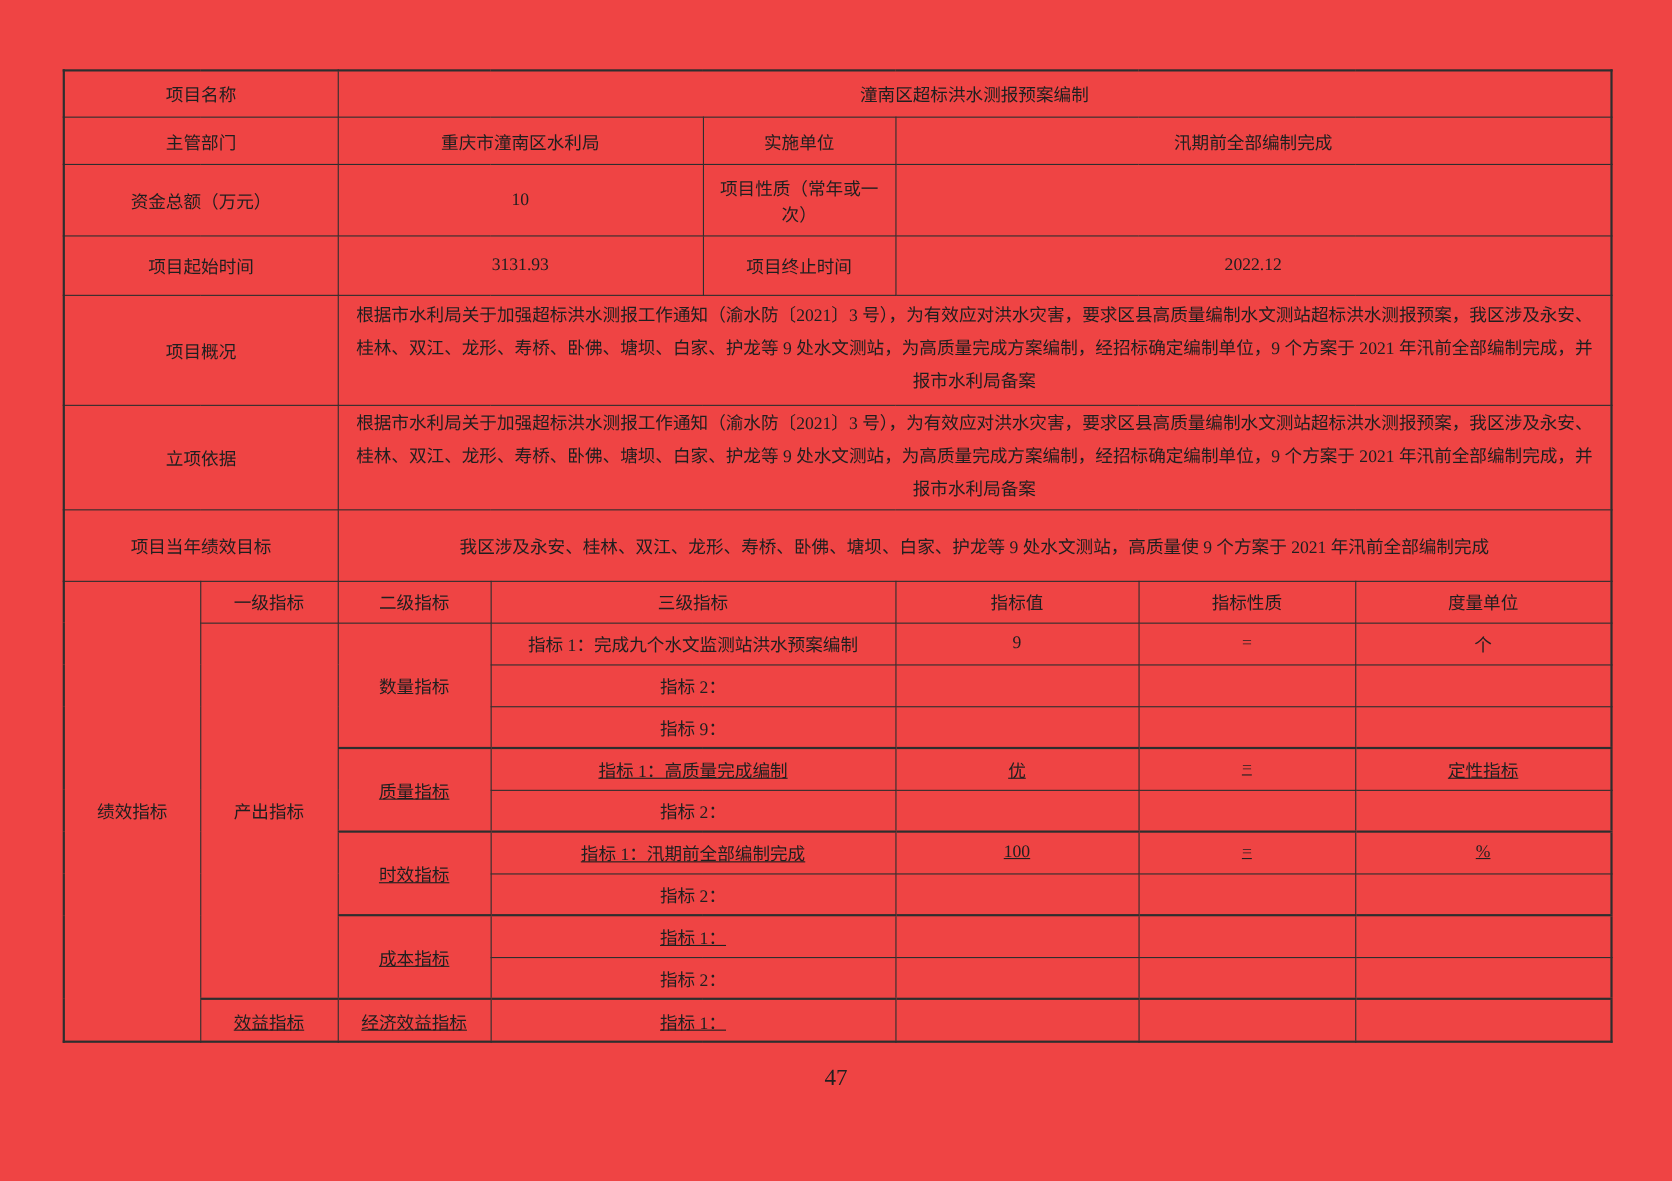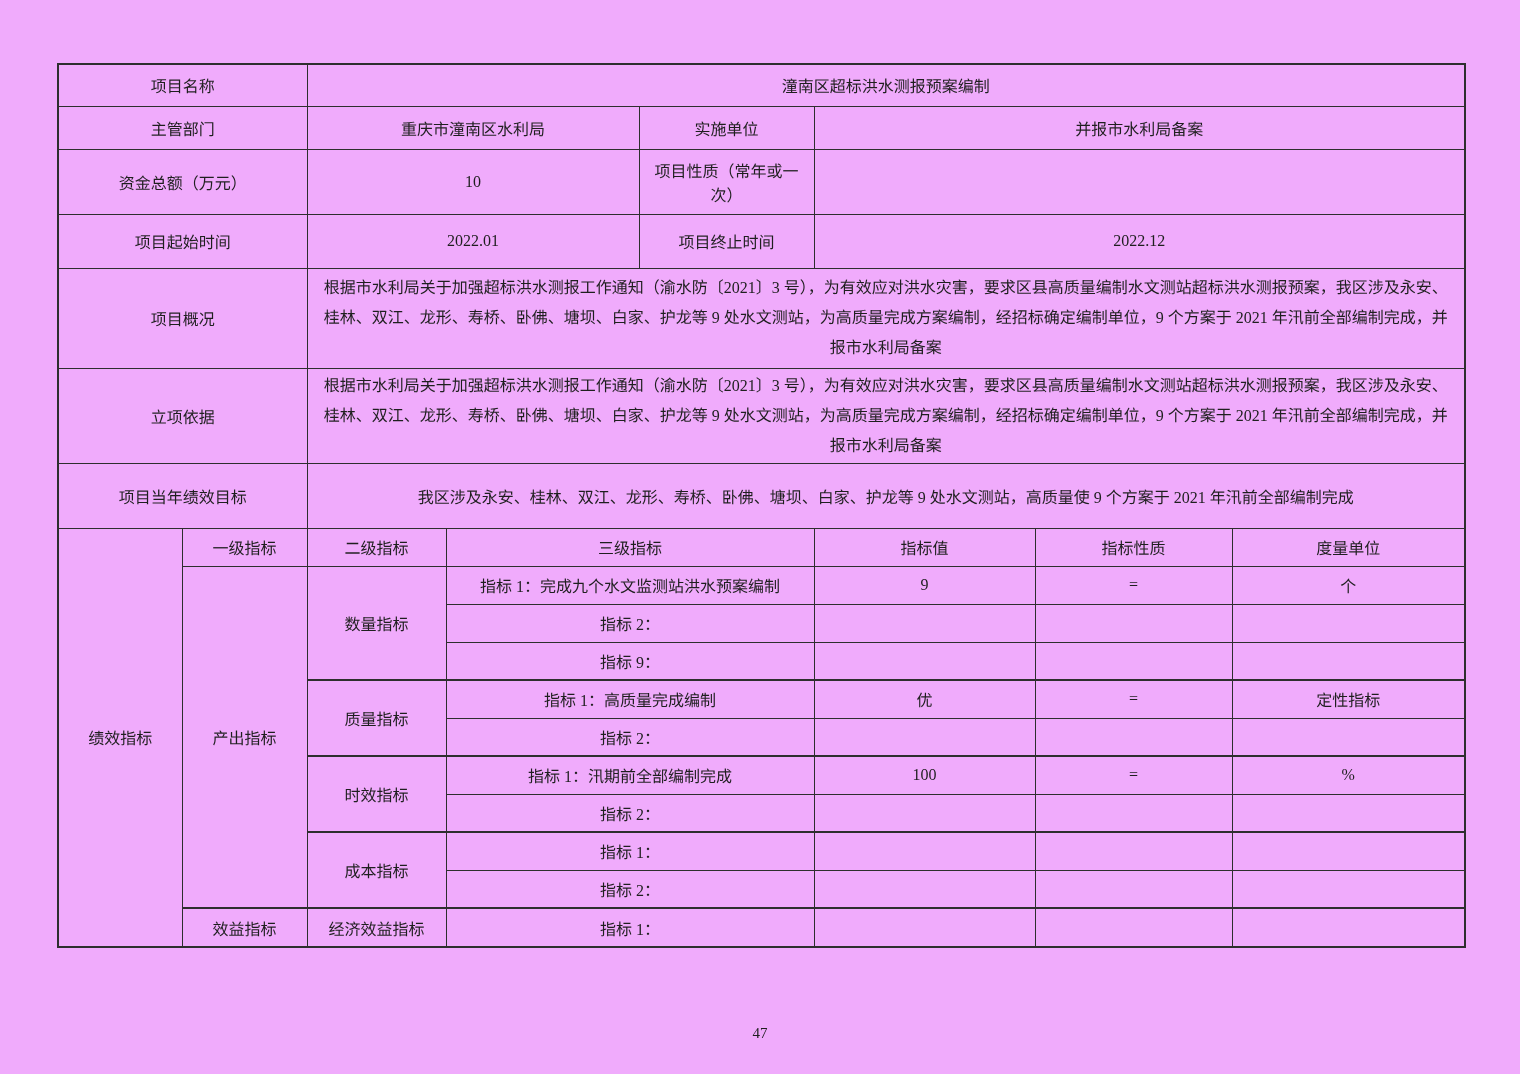"项目名称" .sheet { background: #f0abfc -> #ef4444 }
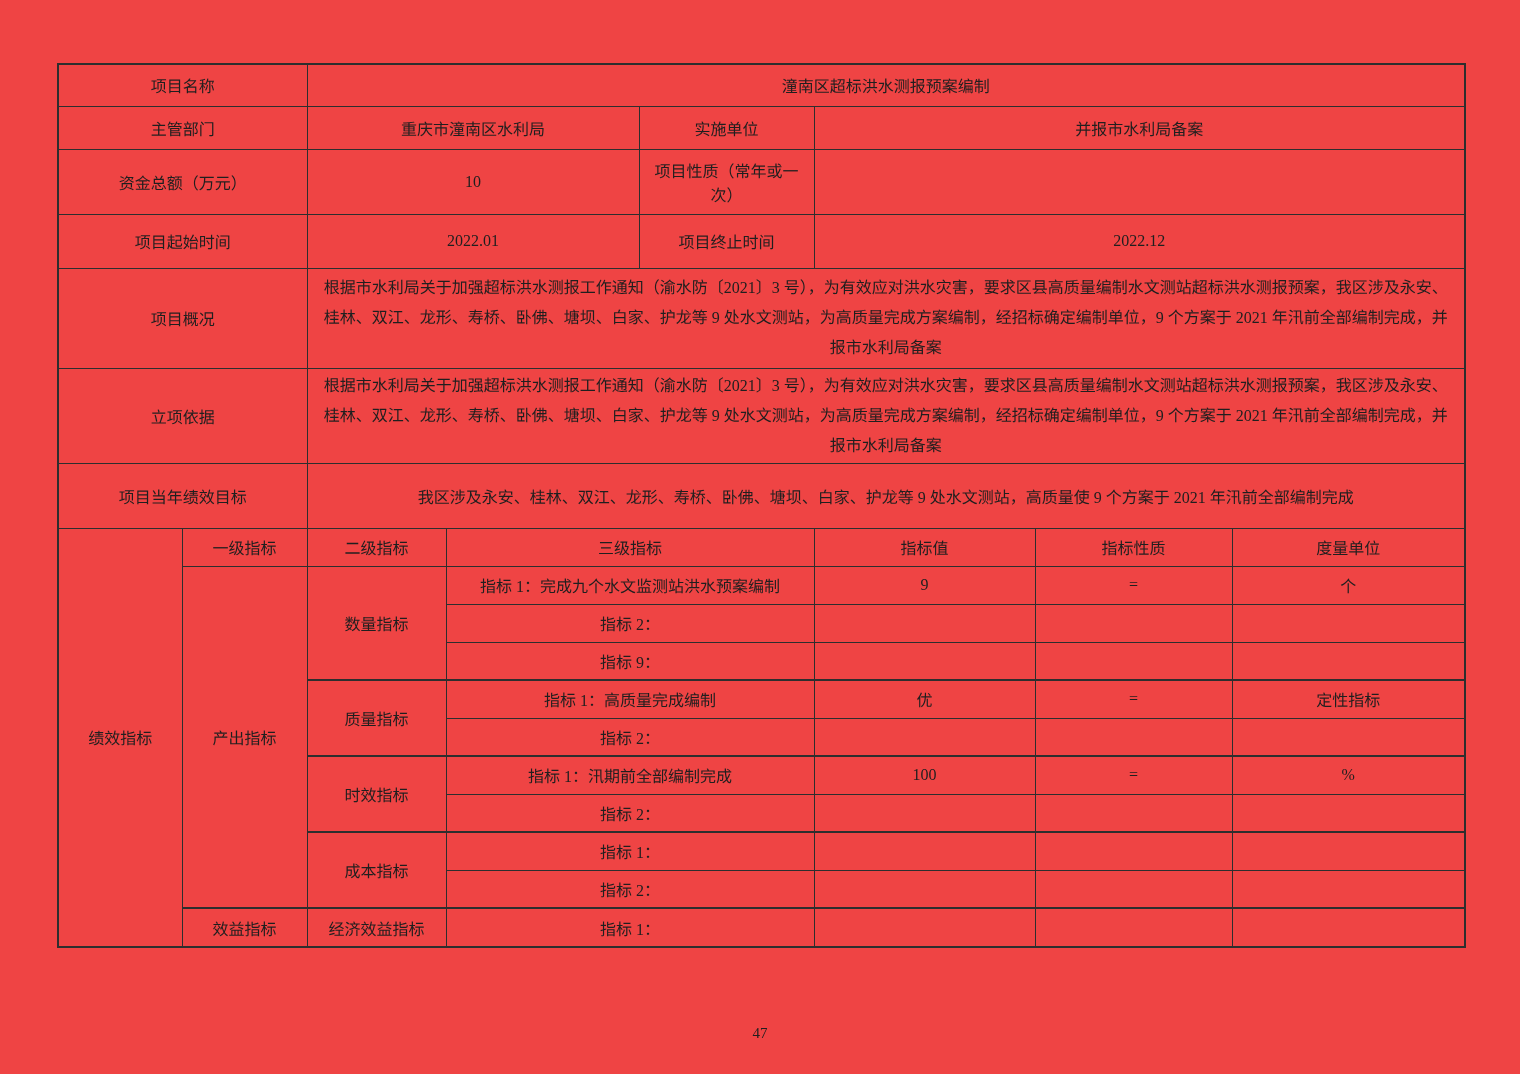"并报市水利局备案" td { text: 并报市水利局备案 -> 汛期前全部编制完成 }
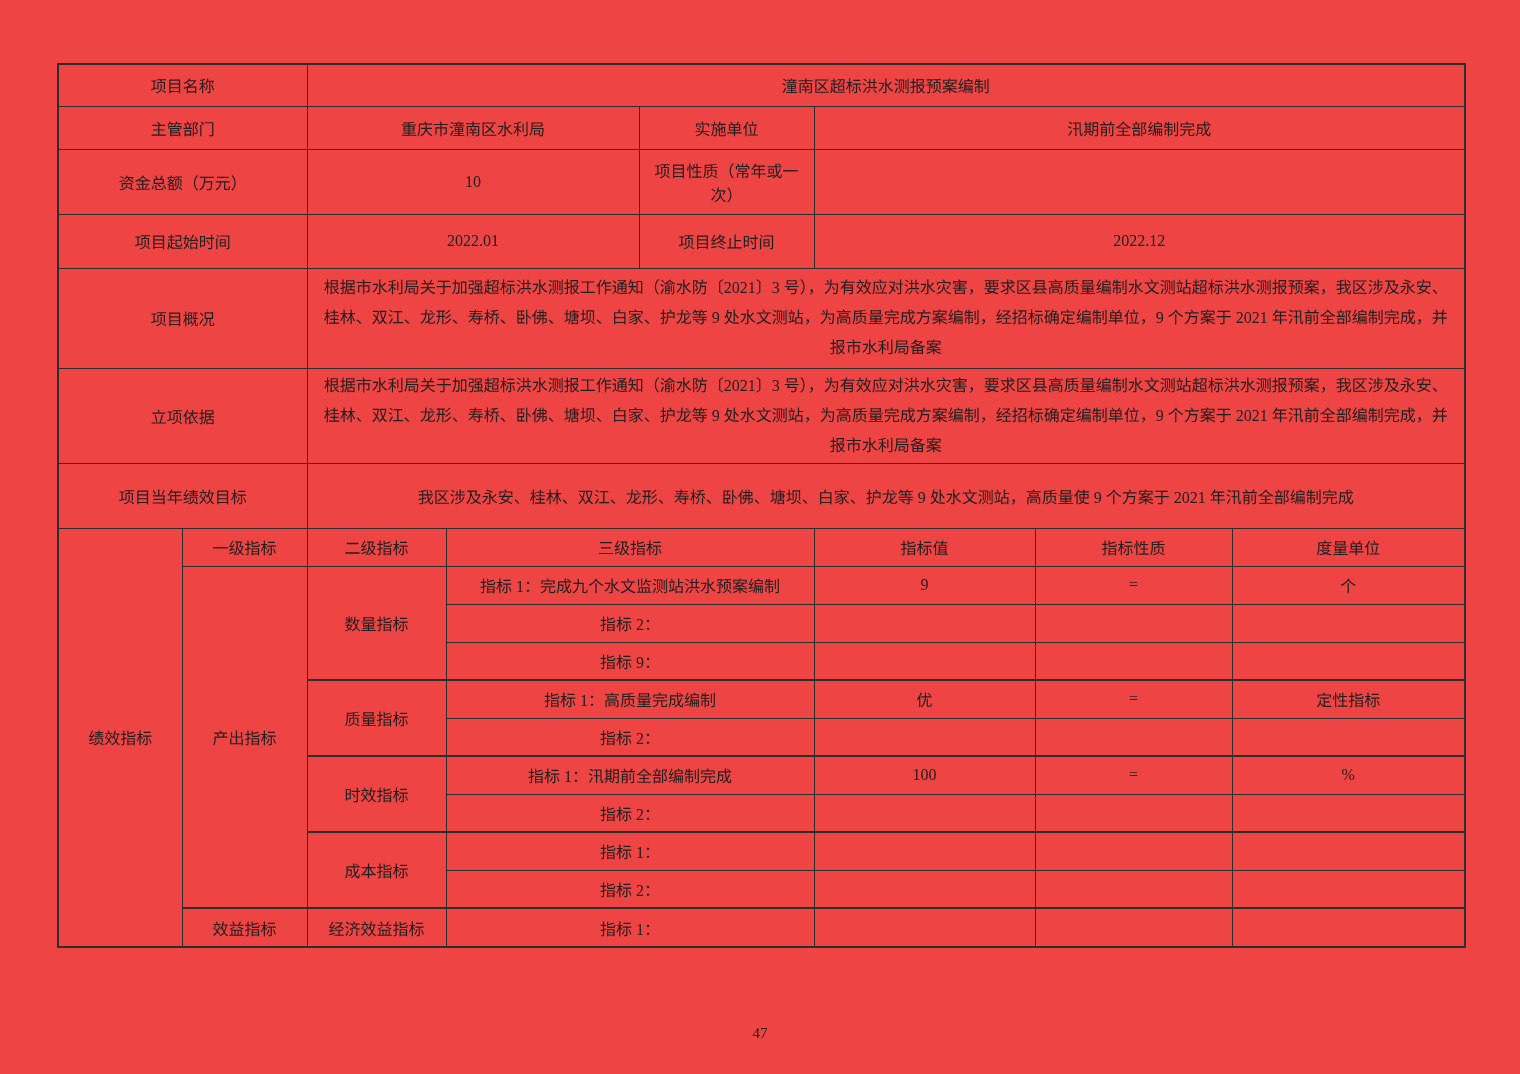"2022.01" td { text: 2022.01 -> 3131.93 }
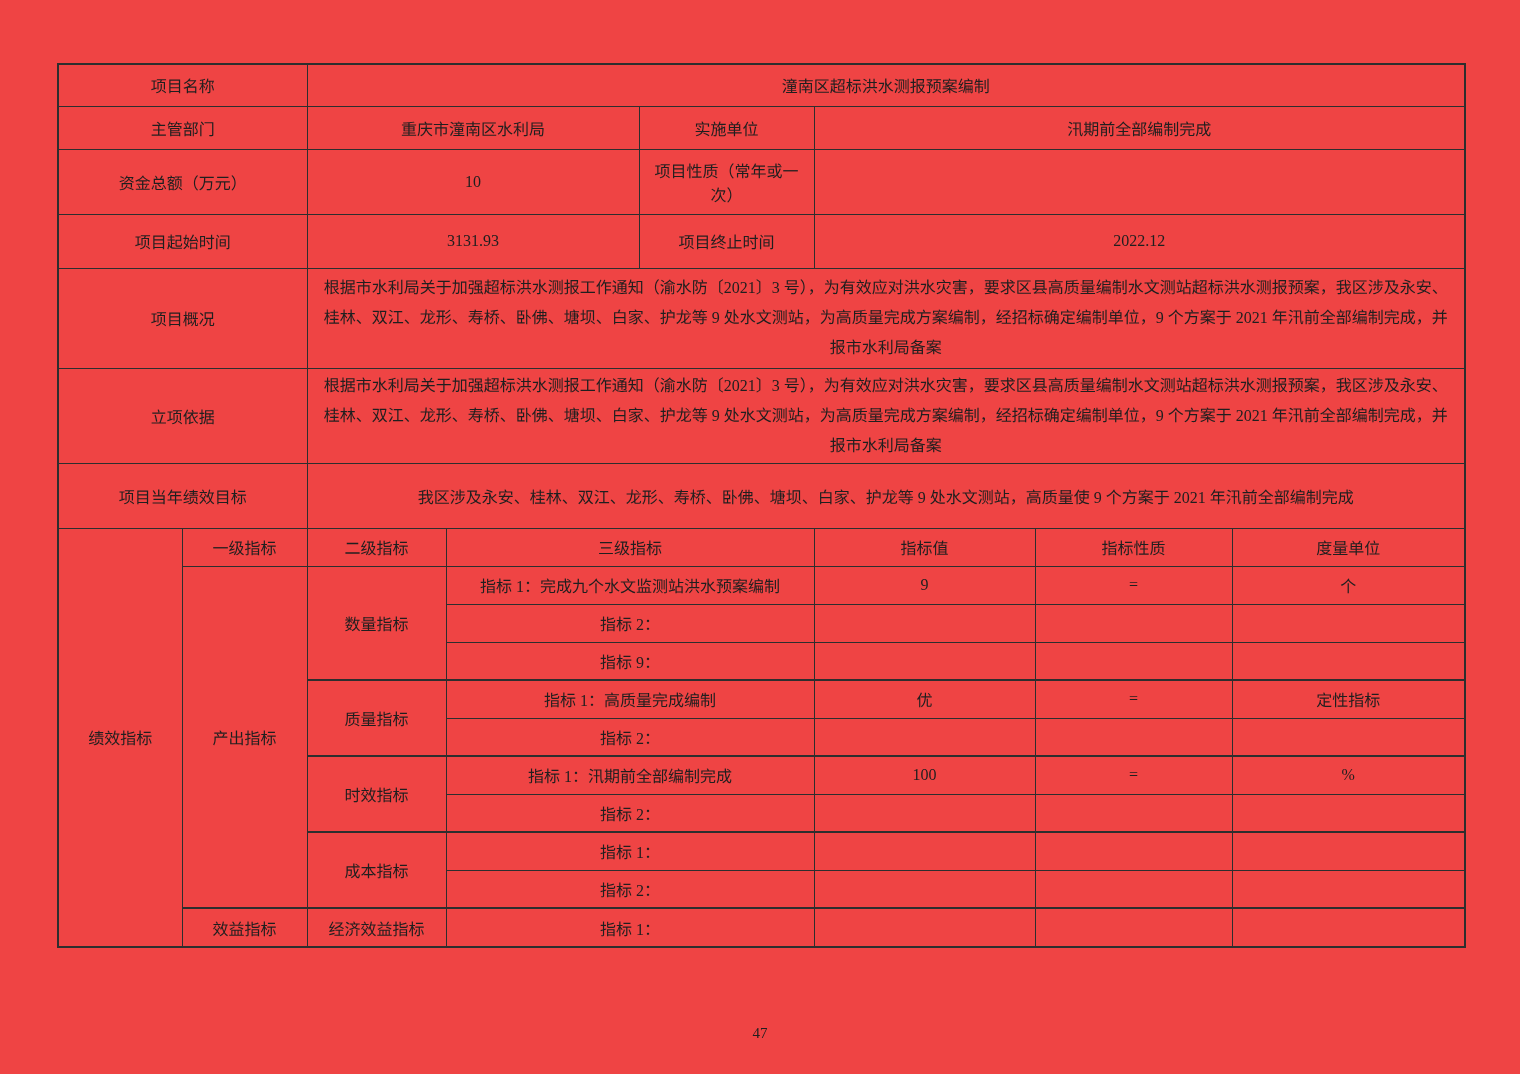"指标 1：高质量完成编制" tr.bt2 > td { text-decoration: none -> underline }
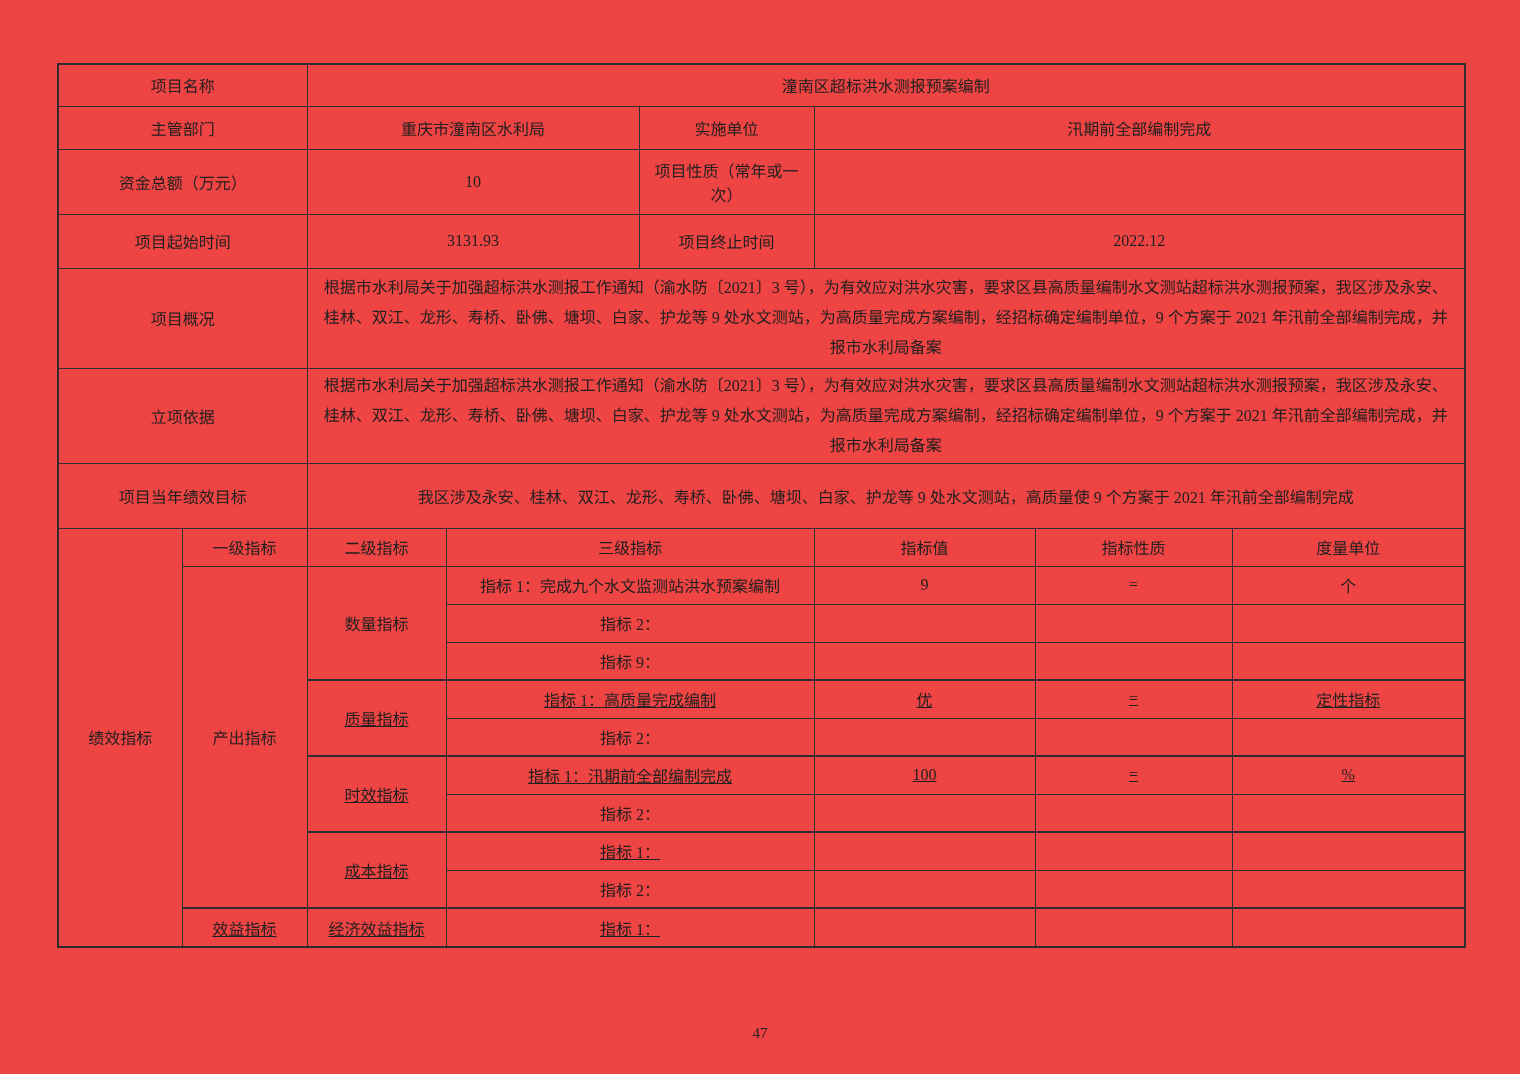"47" .page-number { font-size: 15px -> 21px; top: 1025px -> 967px }
